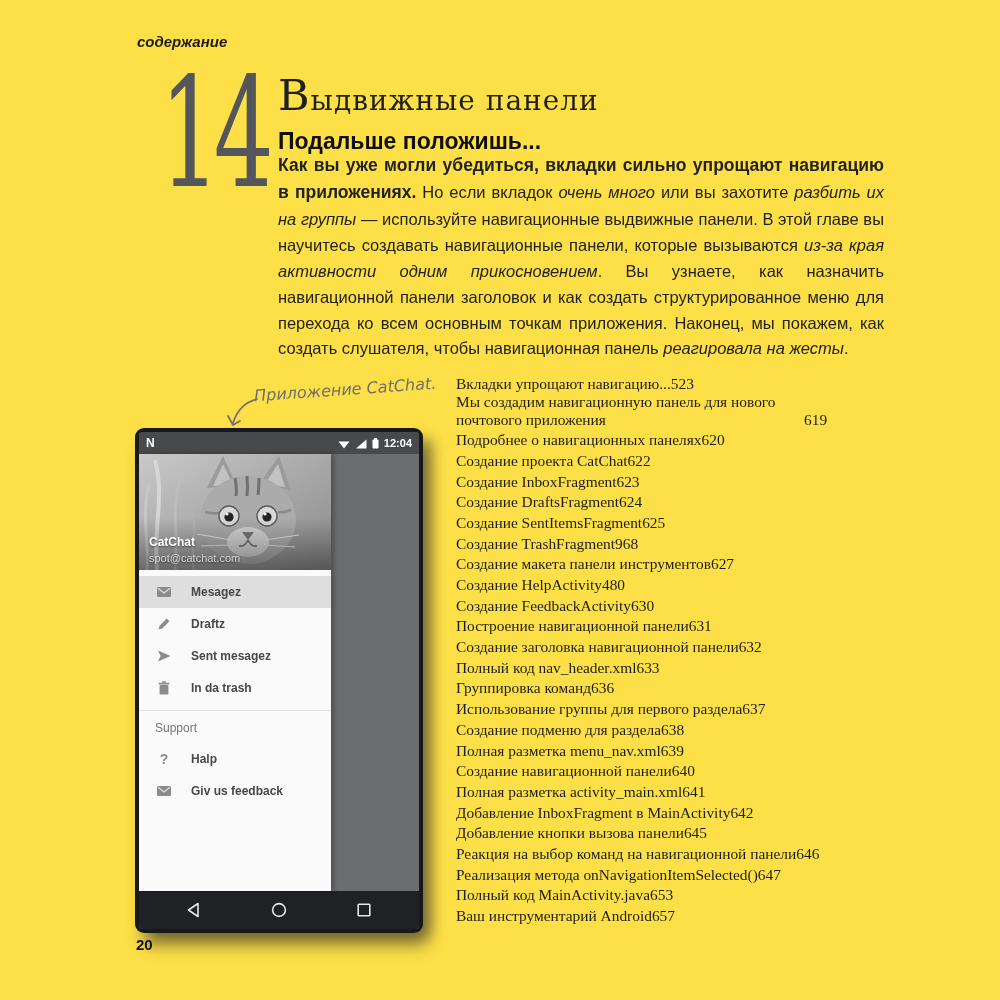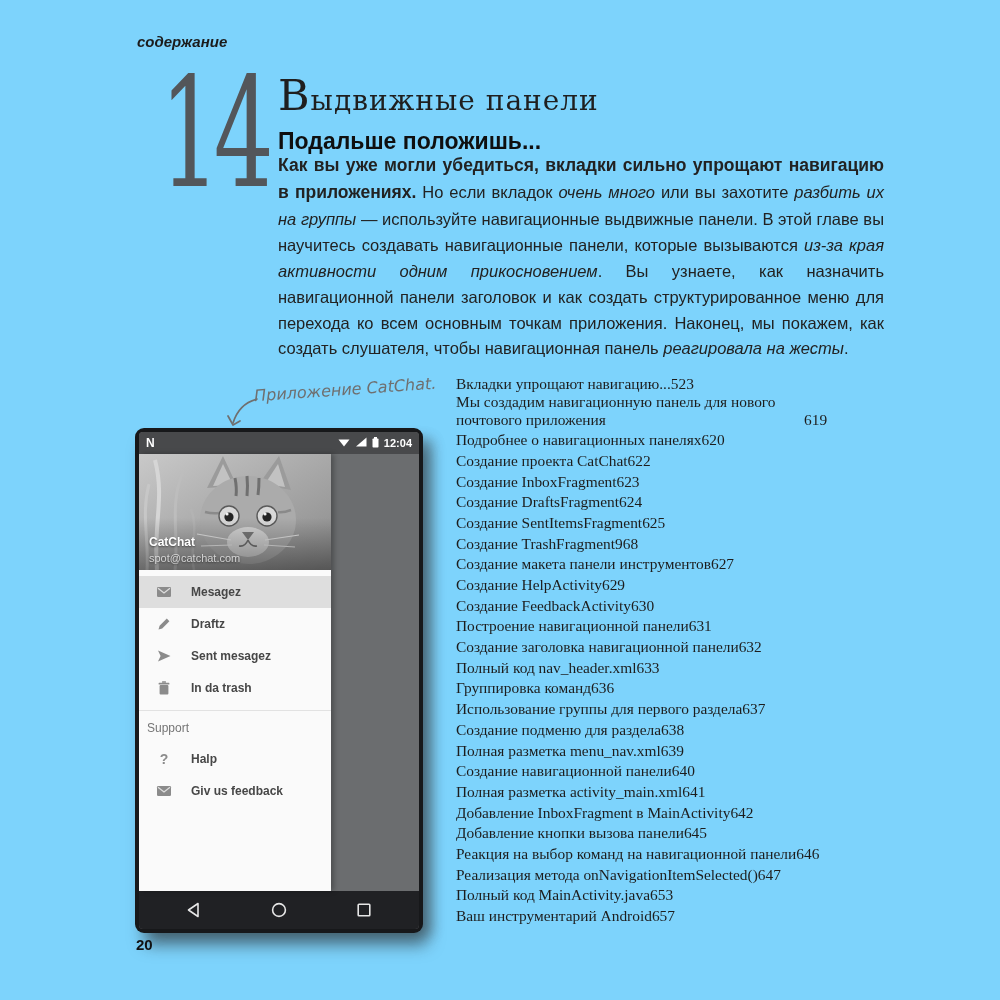"содержание" .page { background: #7dd3fc -> #fde047 }
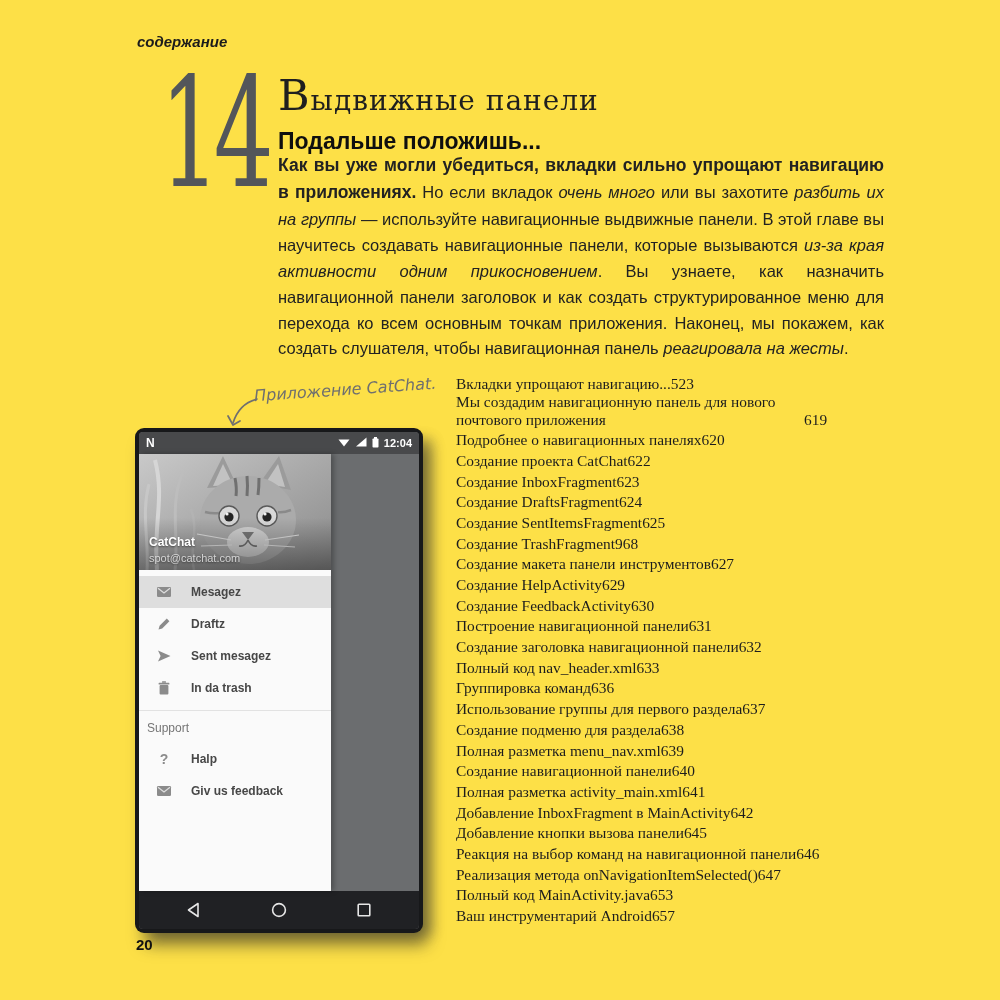"12:04" .sb-right { align-items: flex-start -> flex-end }
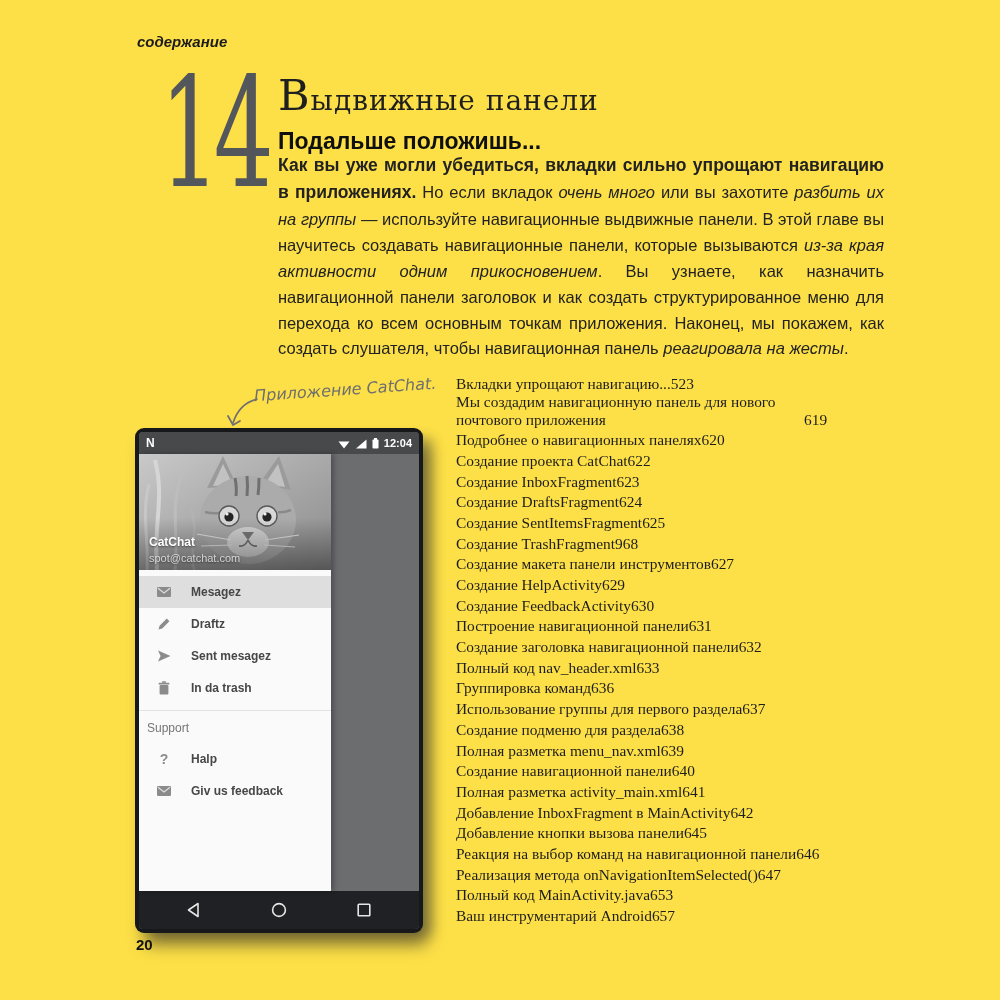"629" span.toc-page { text: 629 -> 480 }
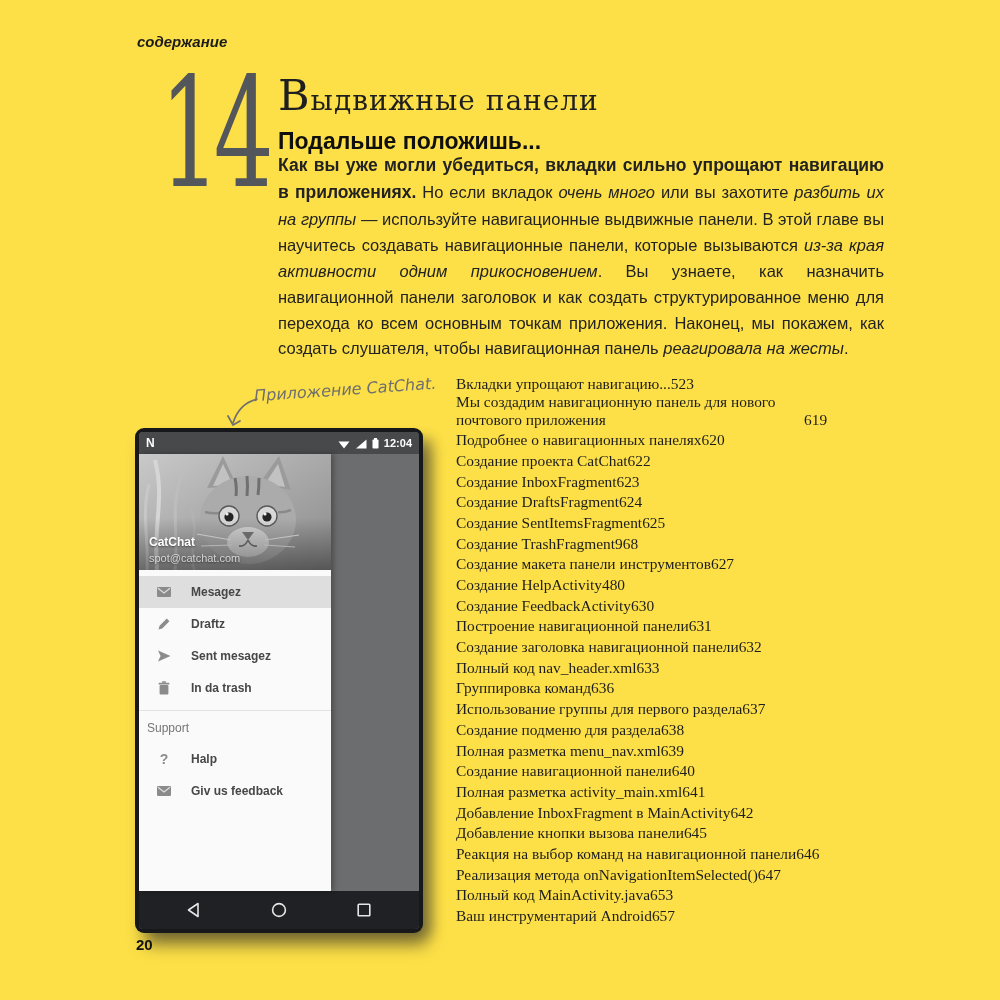"Support" .section-label { padding: 10px 0 8px 8px -> 10px 0 8px 16px }
